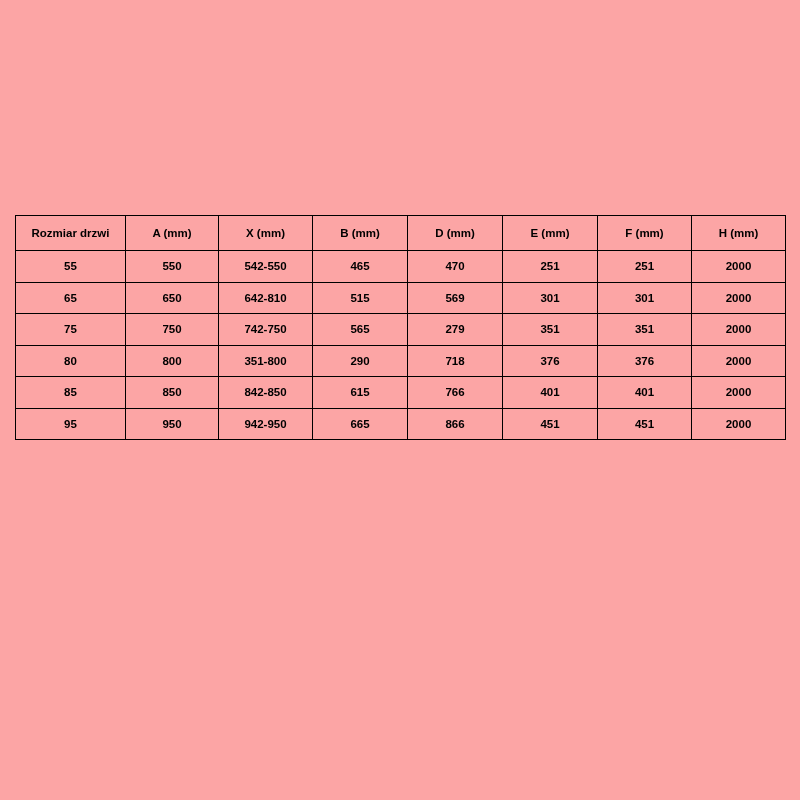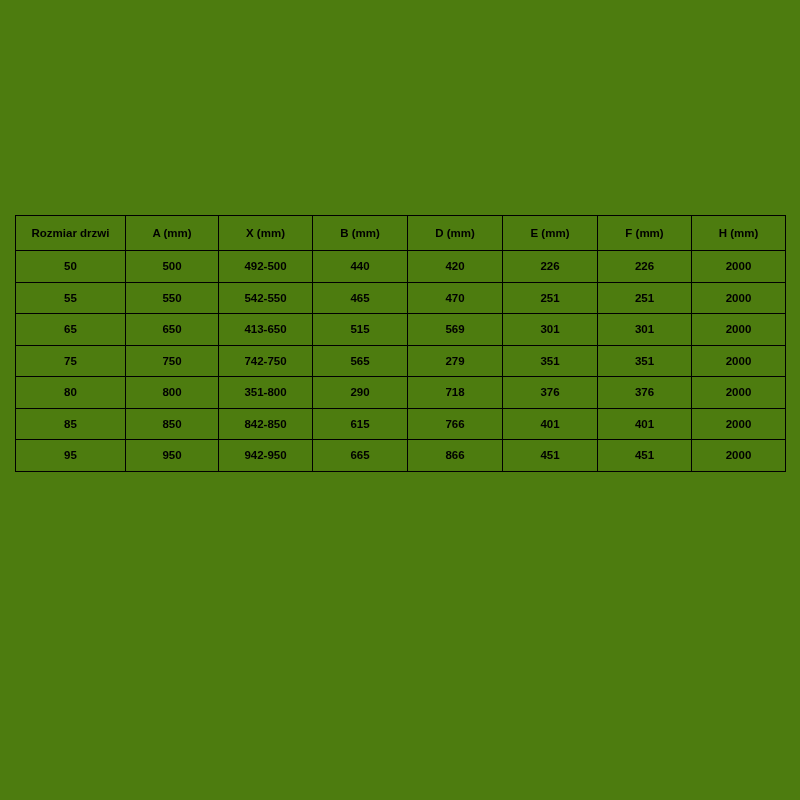"Rozmiar drzwi" .page { background: #4d7c0f -> #fca5a5 }
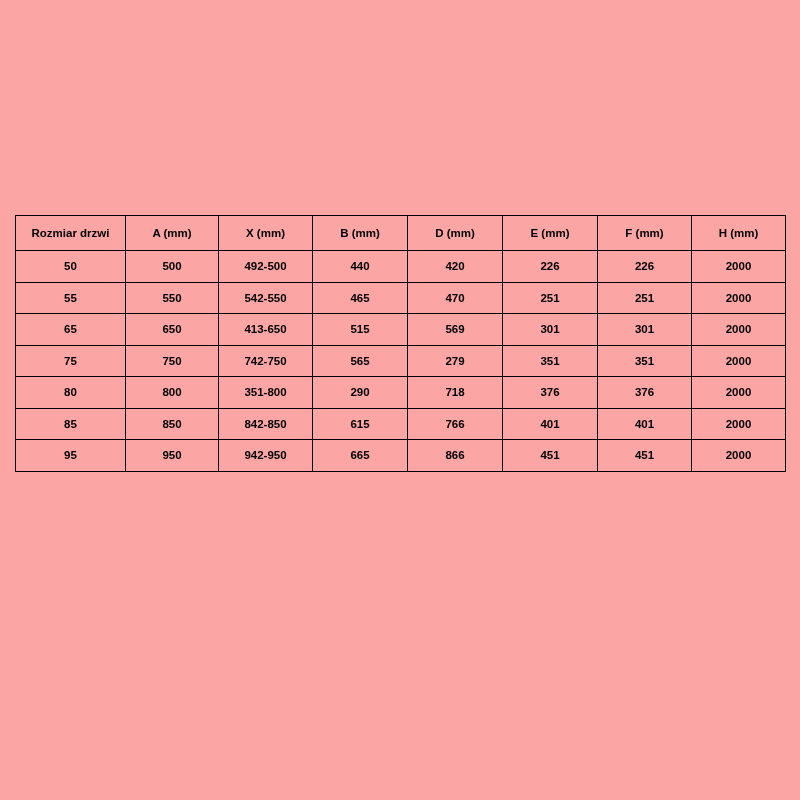"50" tr { html: <tr> <td>50</td> <td>500</td> <td>492-500</td> <td>440</td> <td>420</td> <td>226</td> <td>226</td> <td>2000</td> </tr> -> none }
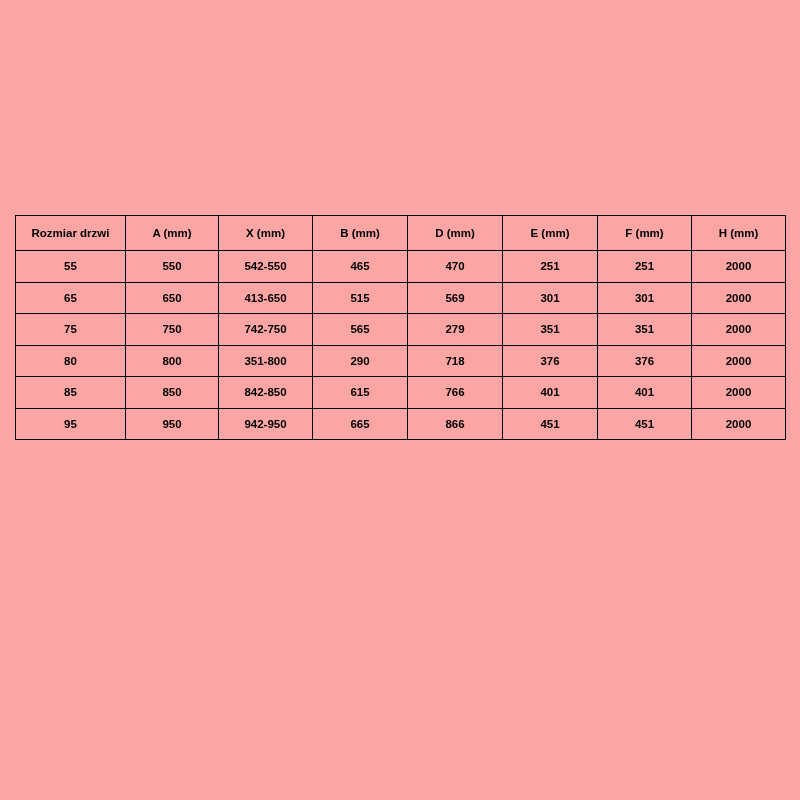"413-650" td { text: 413-650 -> 642-810 }
